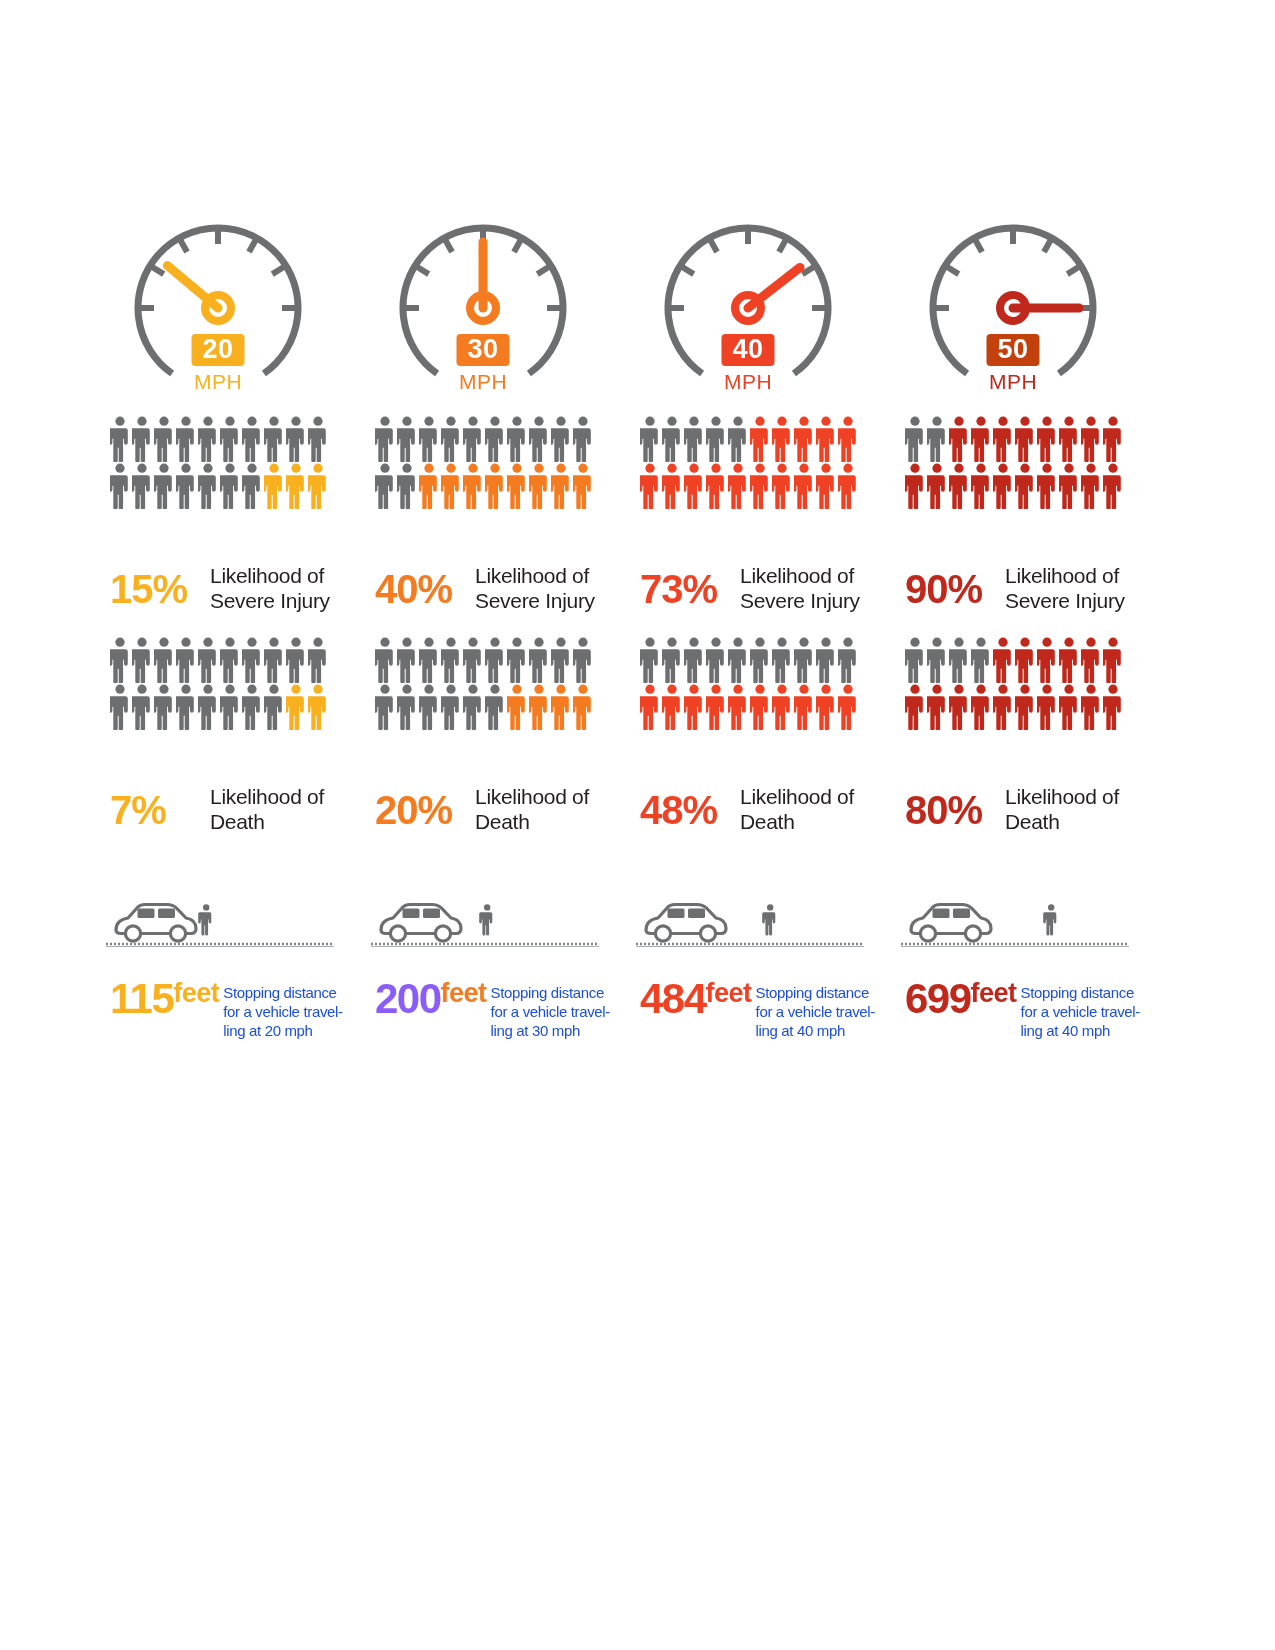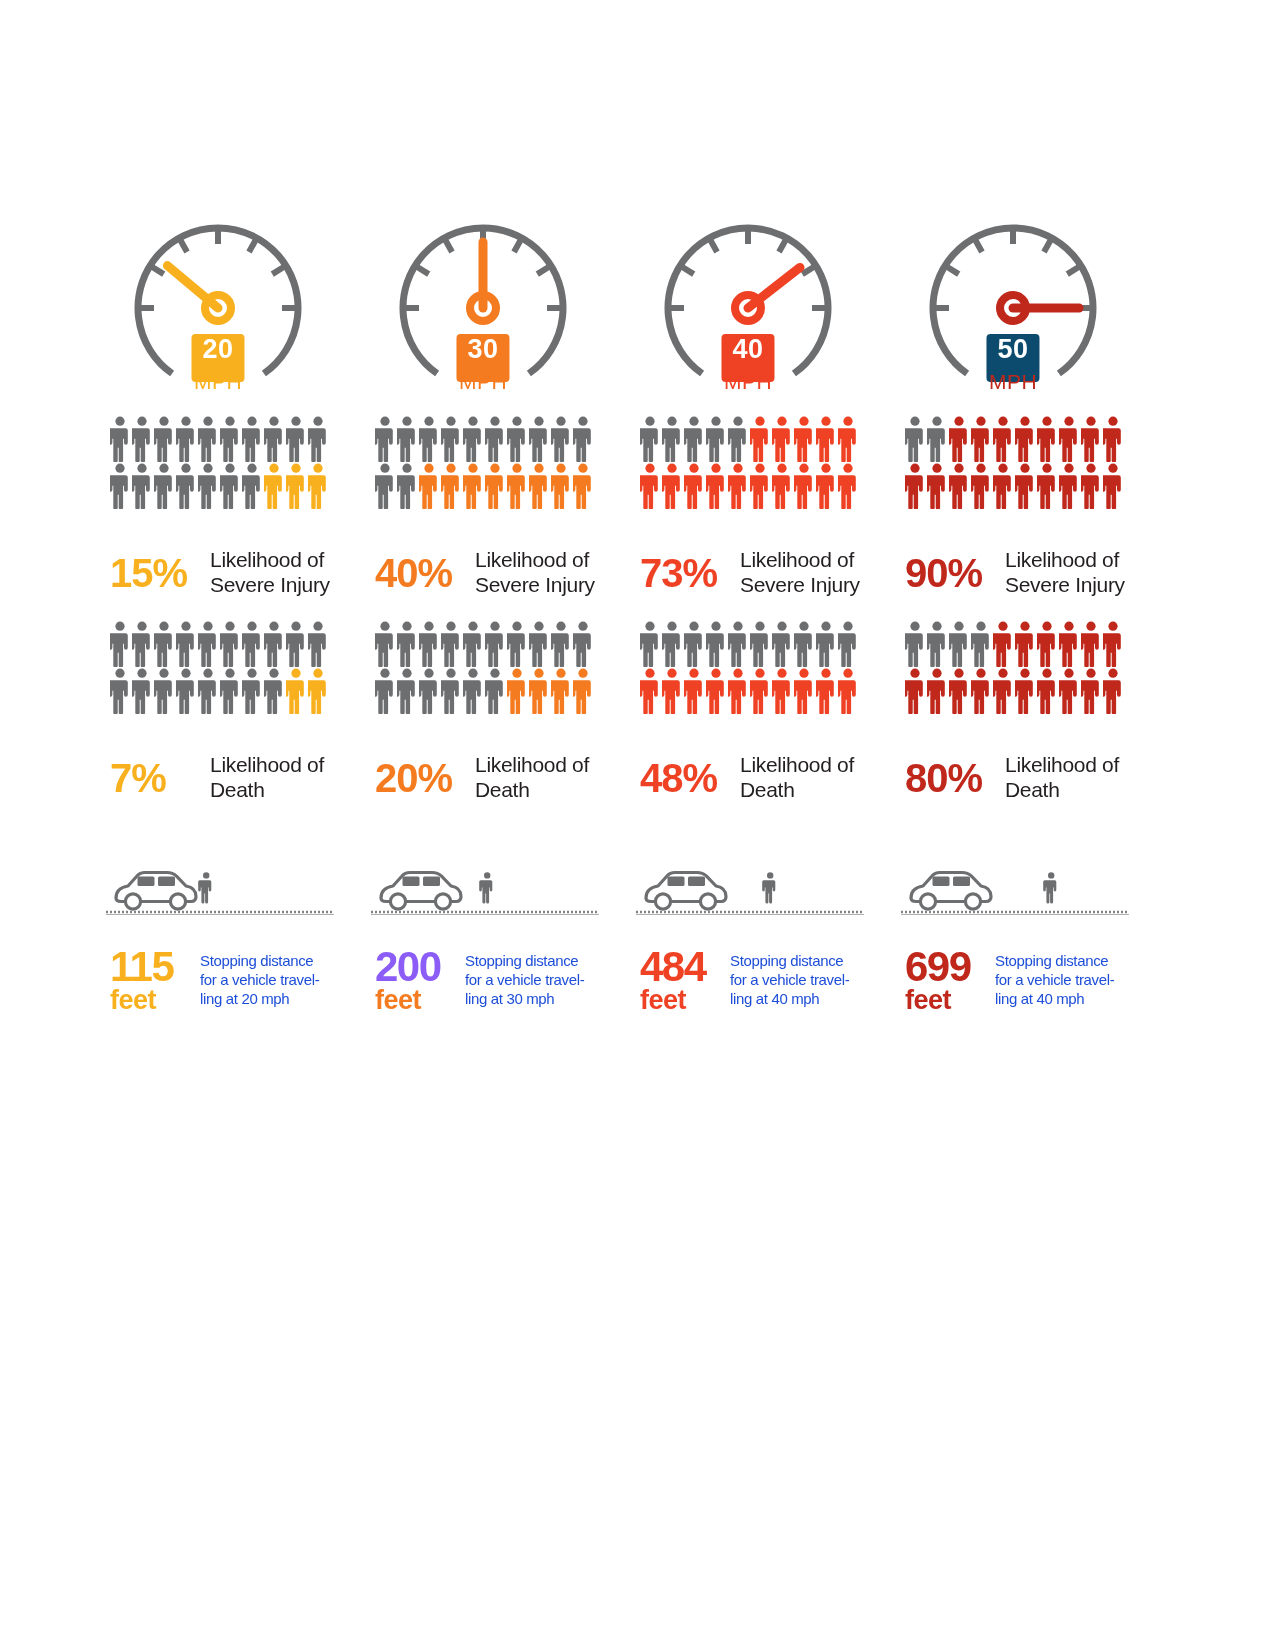"20" .gauge-badge { padding: 1px 11px 19px 11px -> 1px 11px 3px 11px }
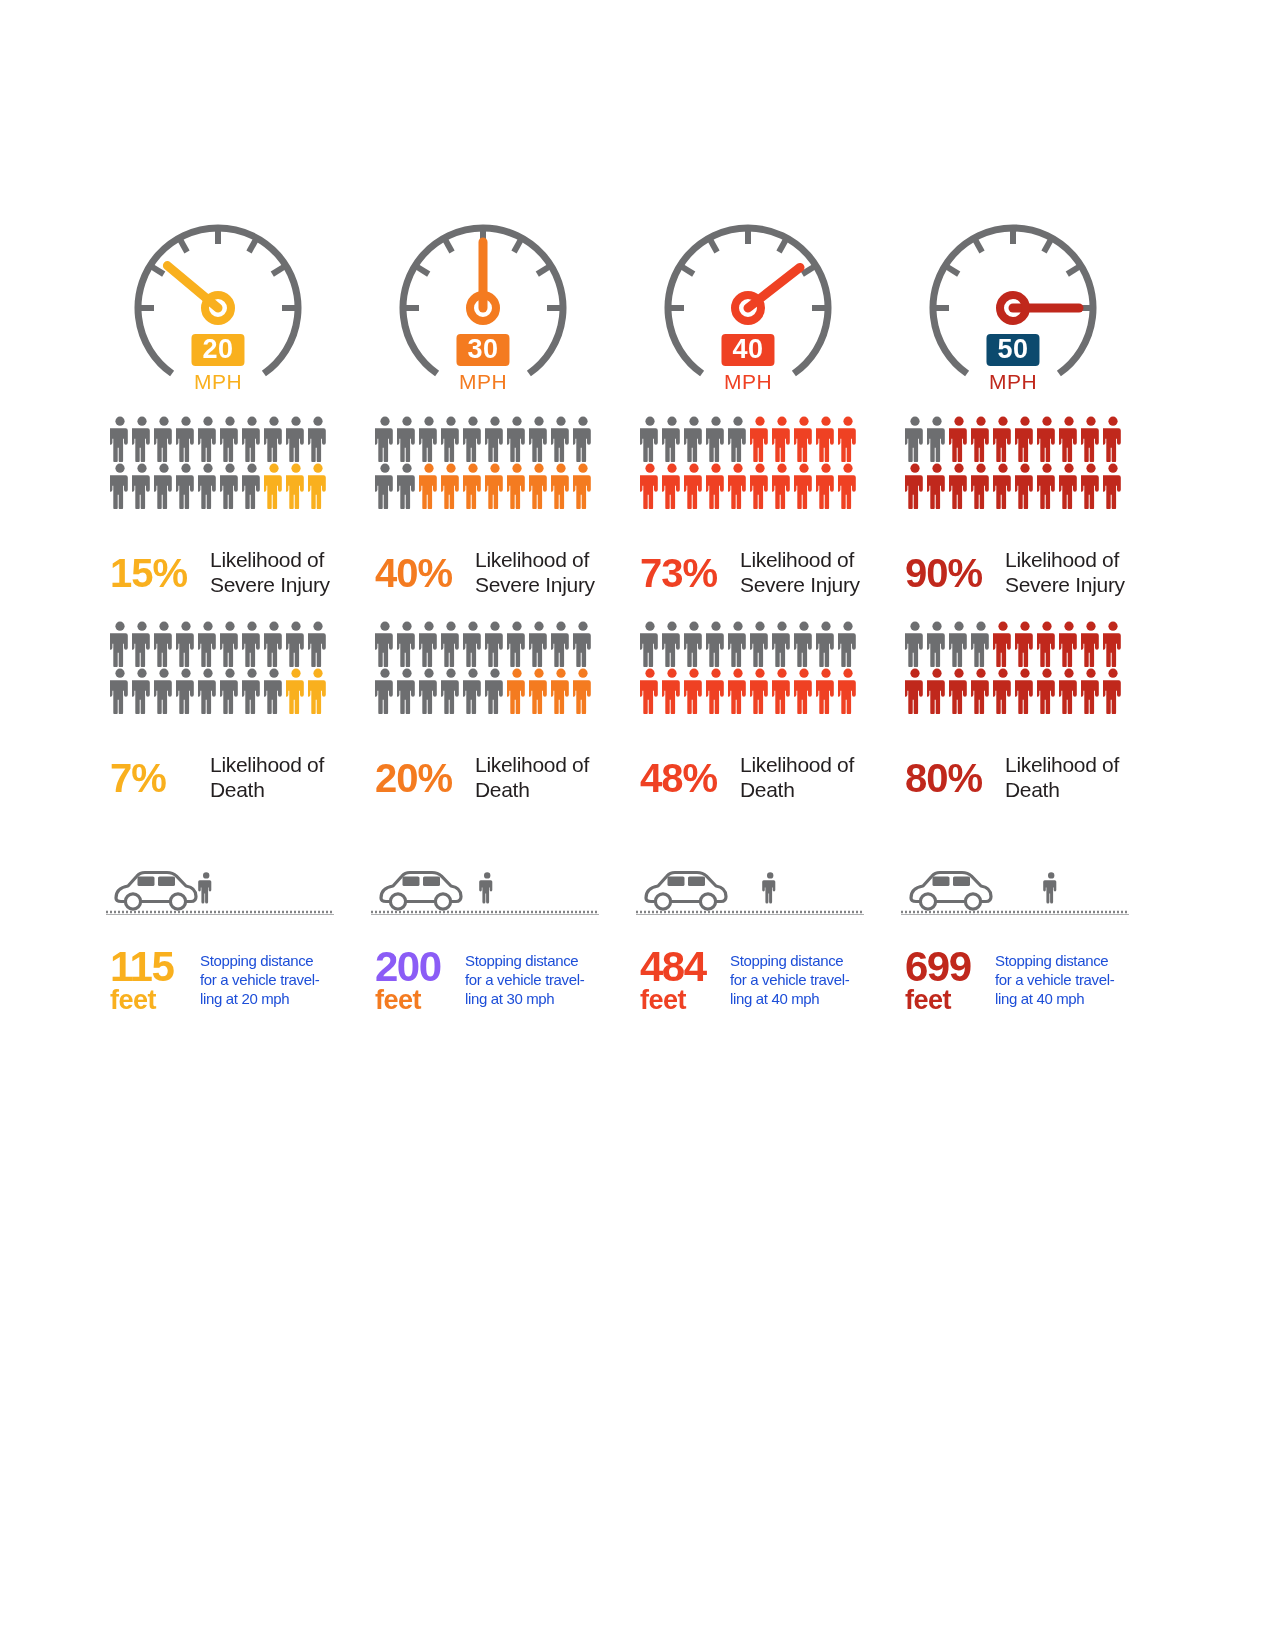"50" div.gauge-badge { background: #0c4a6e -> #c2410c }
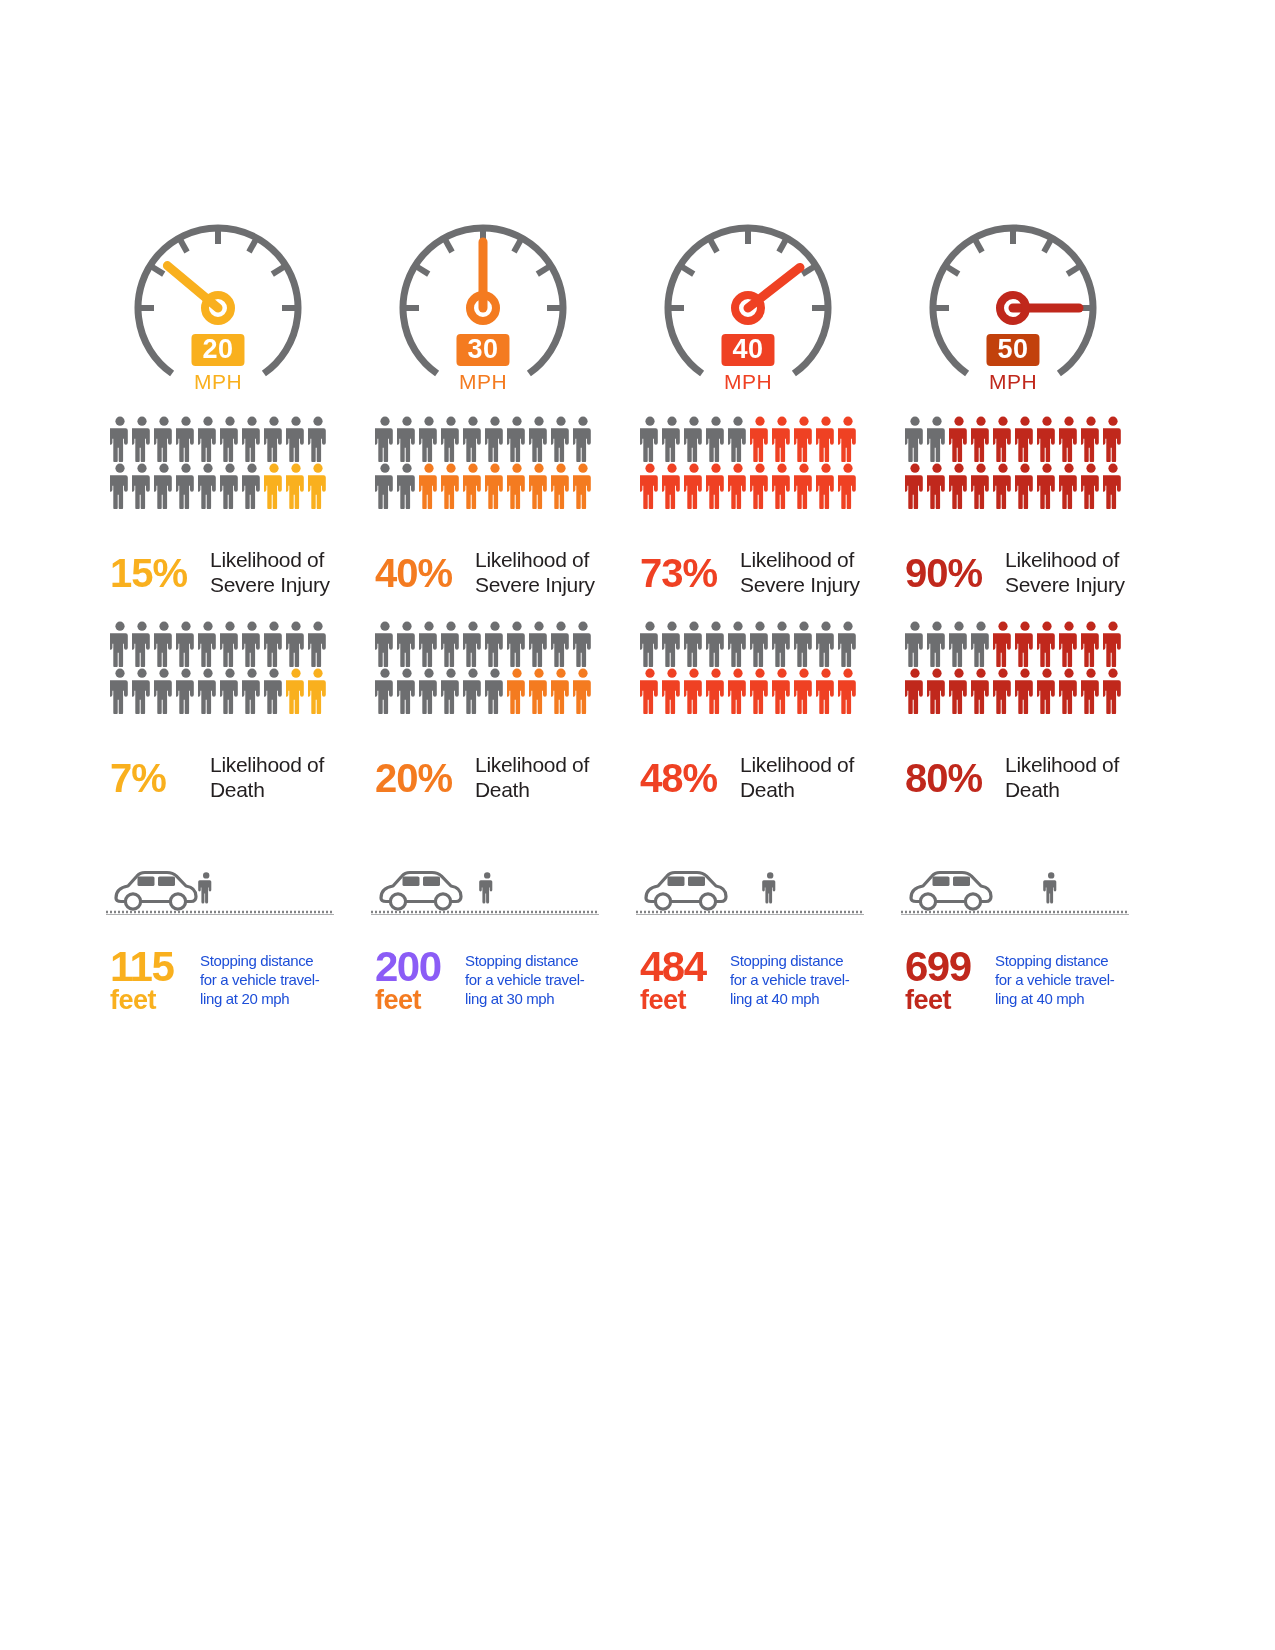"15%" .stat { margin-top: 42px -> 58px }
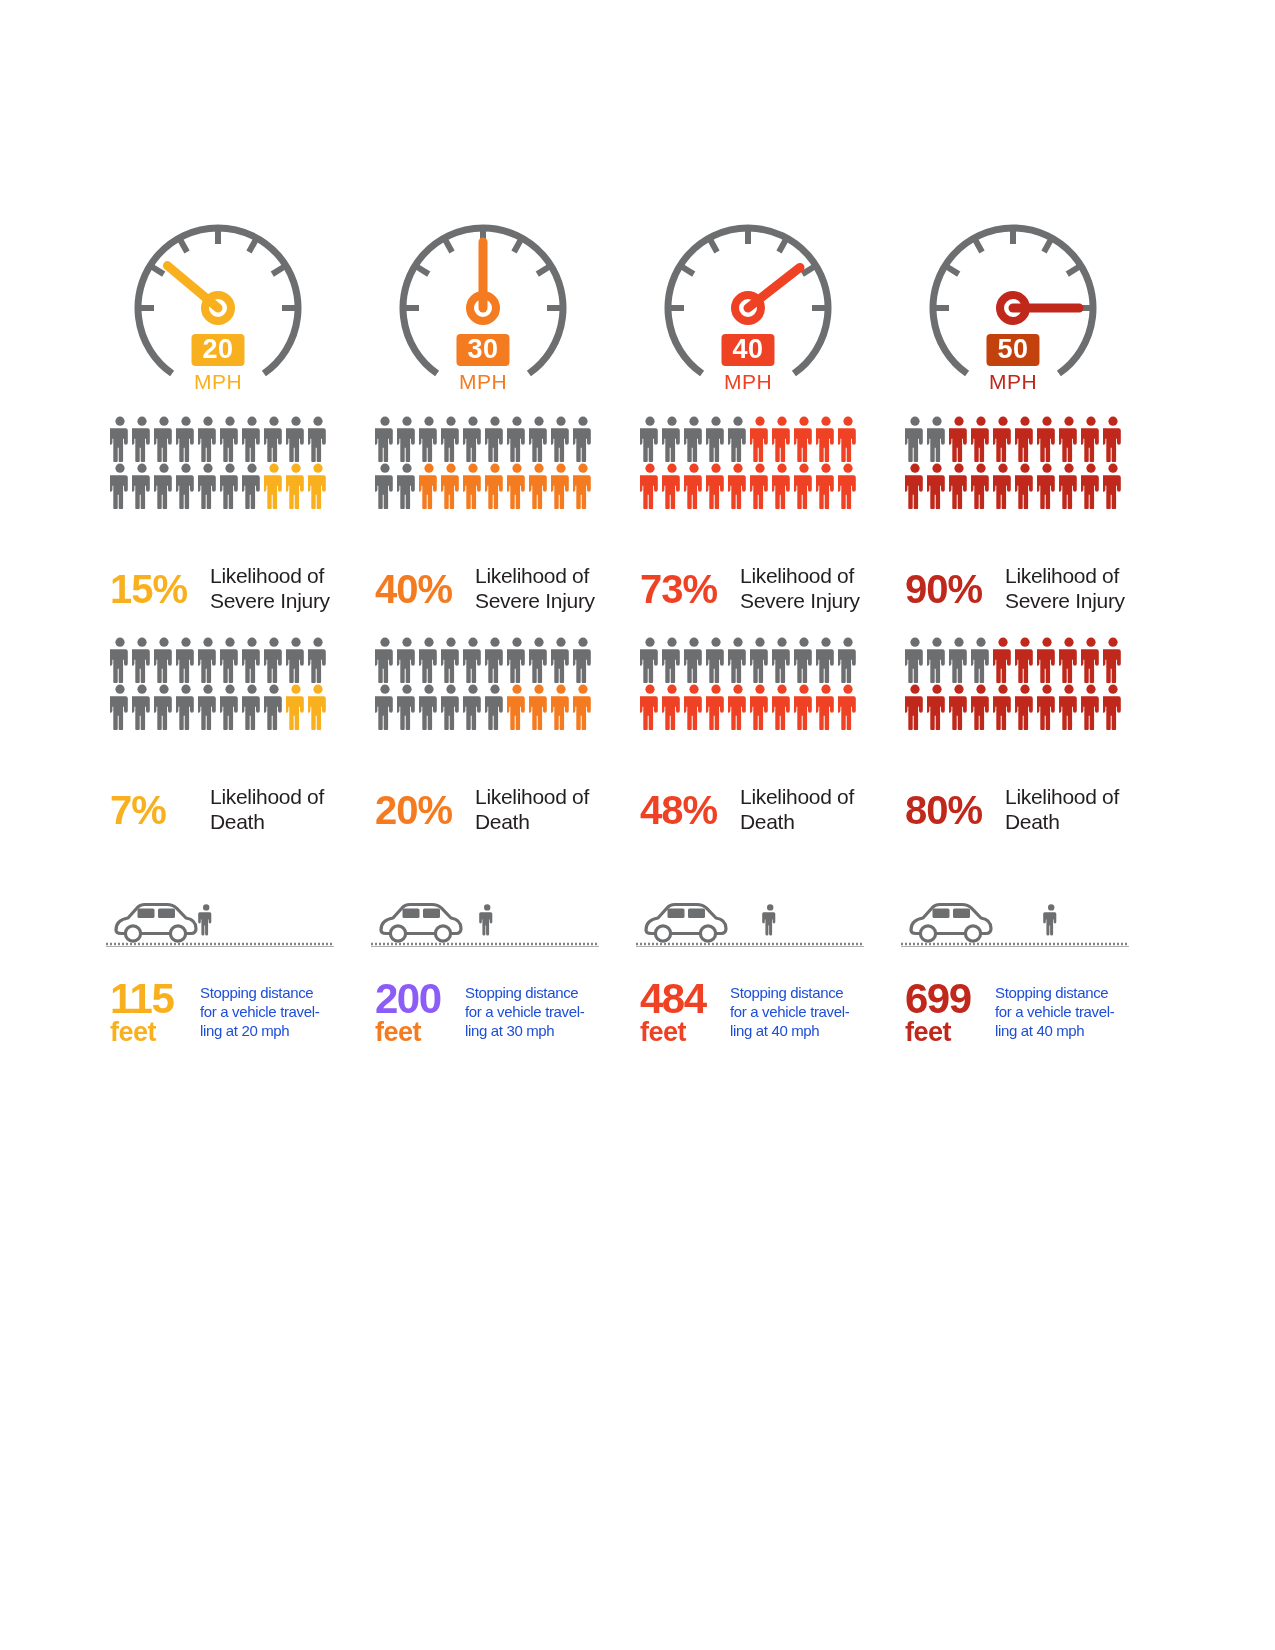"115" .dist-num-wrap { flex-direction: column -> none }
